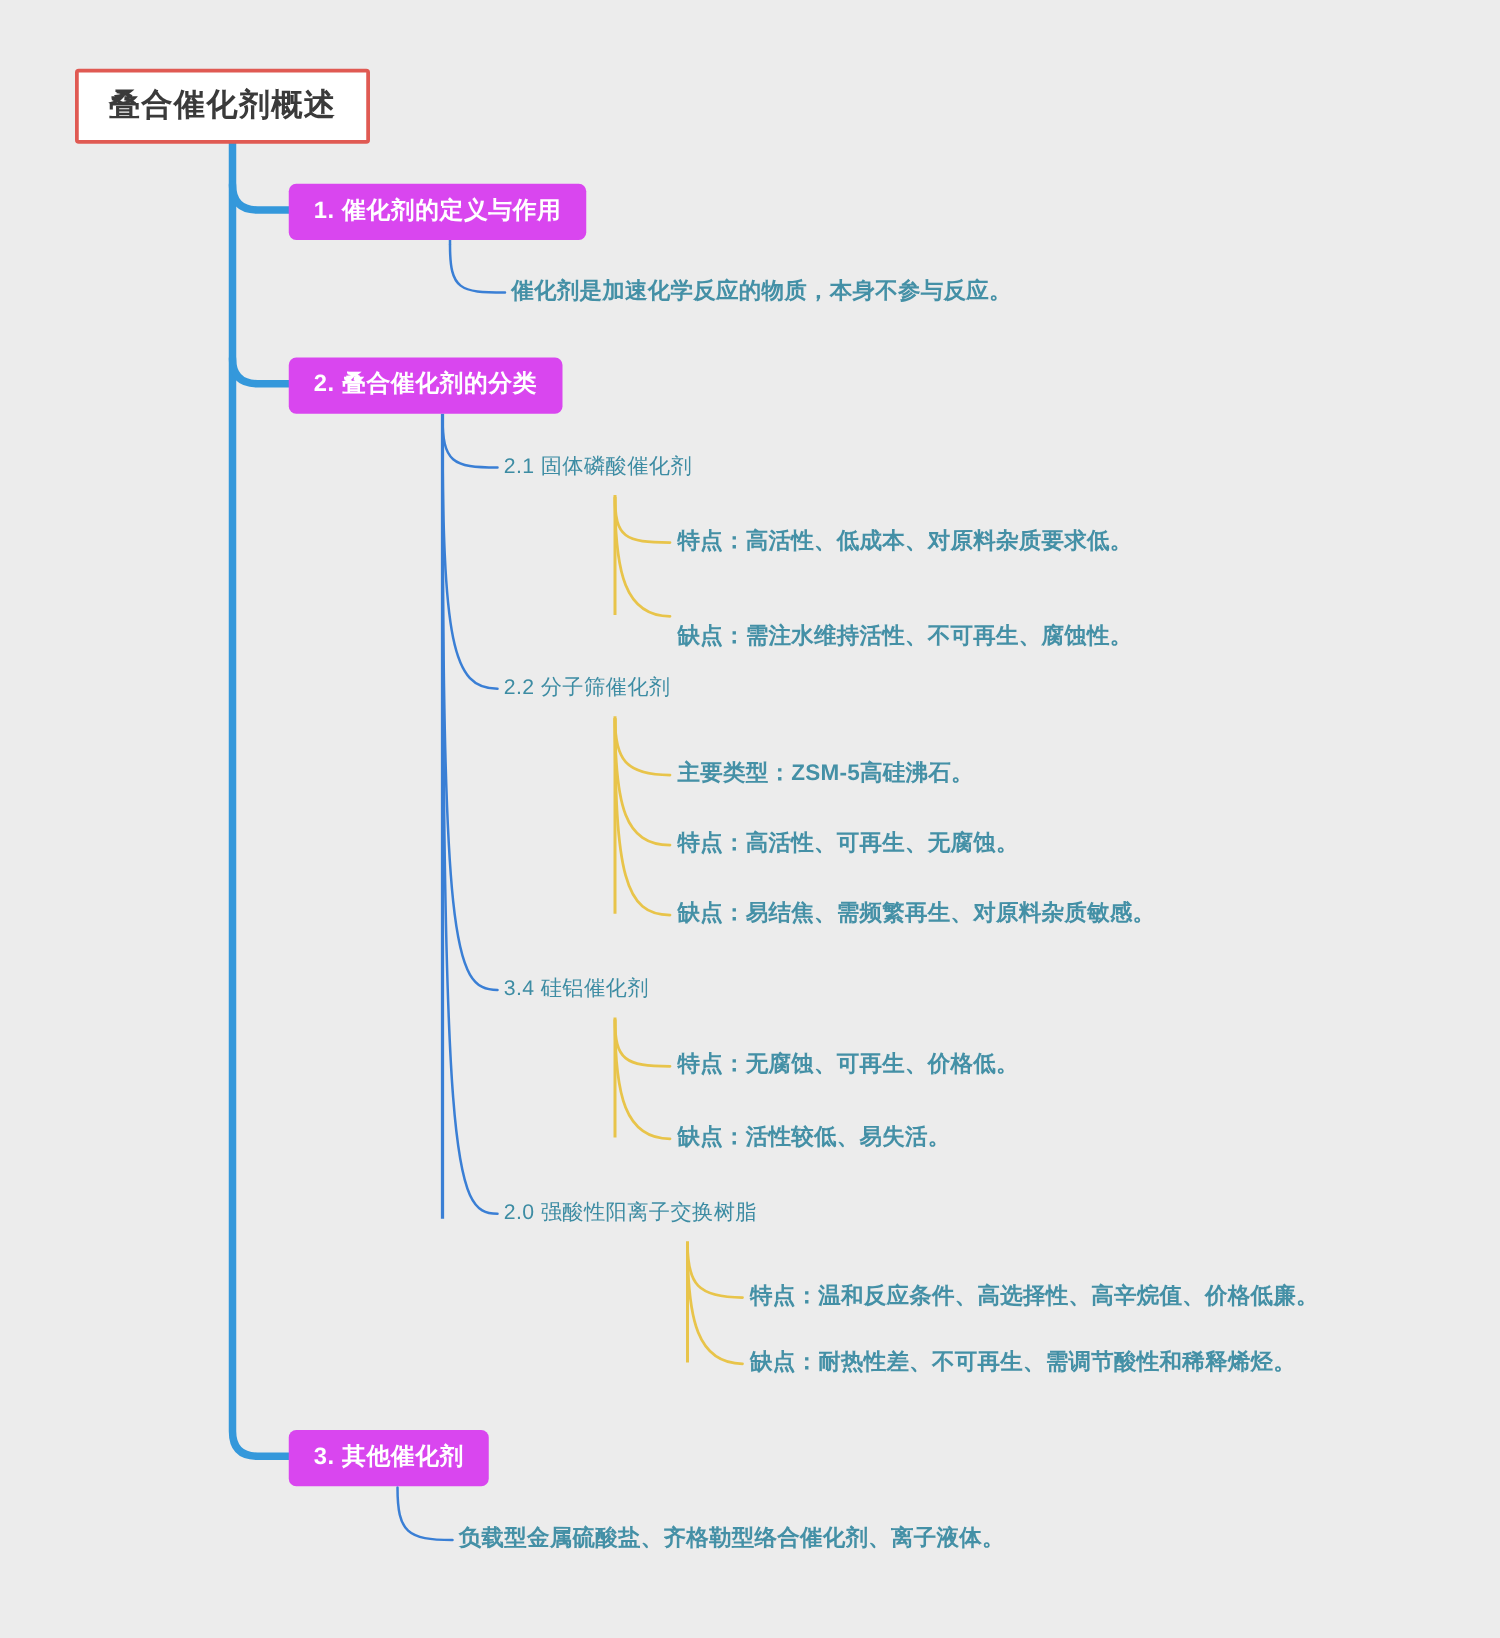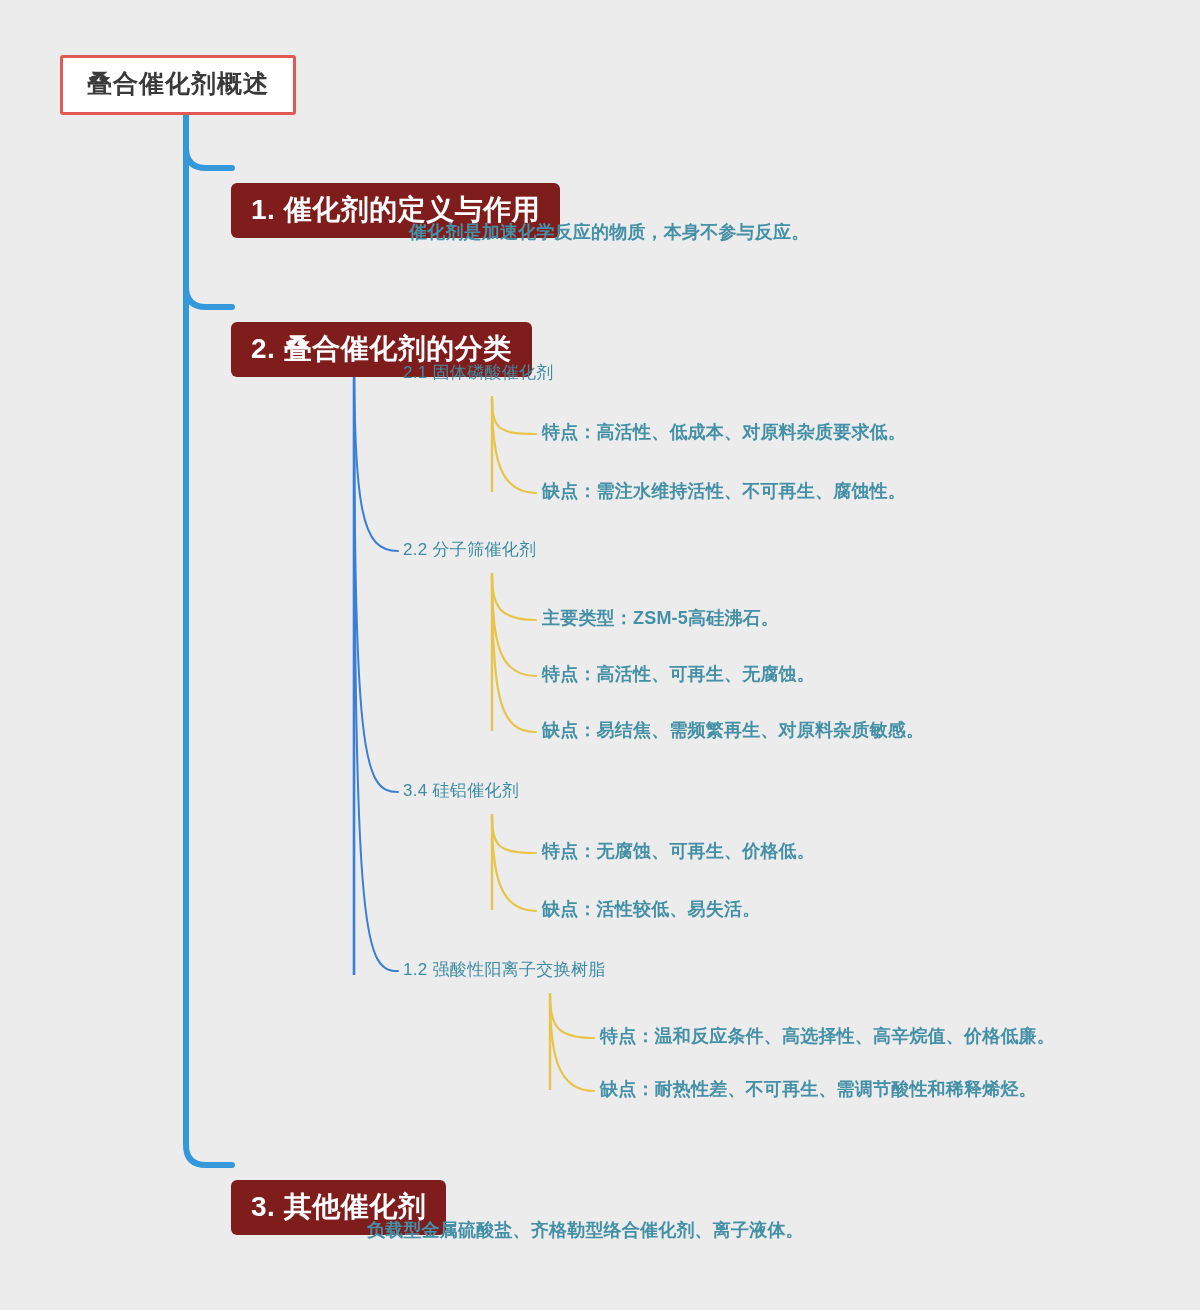"1. 催化剂的定义与作用" .l1-node { background: #7f1d1d -> #d946ef; font-size: 28px -> 19px; margin-top: 36px -> none }
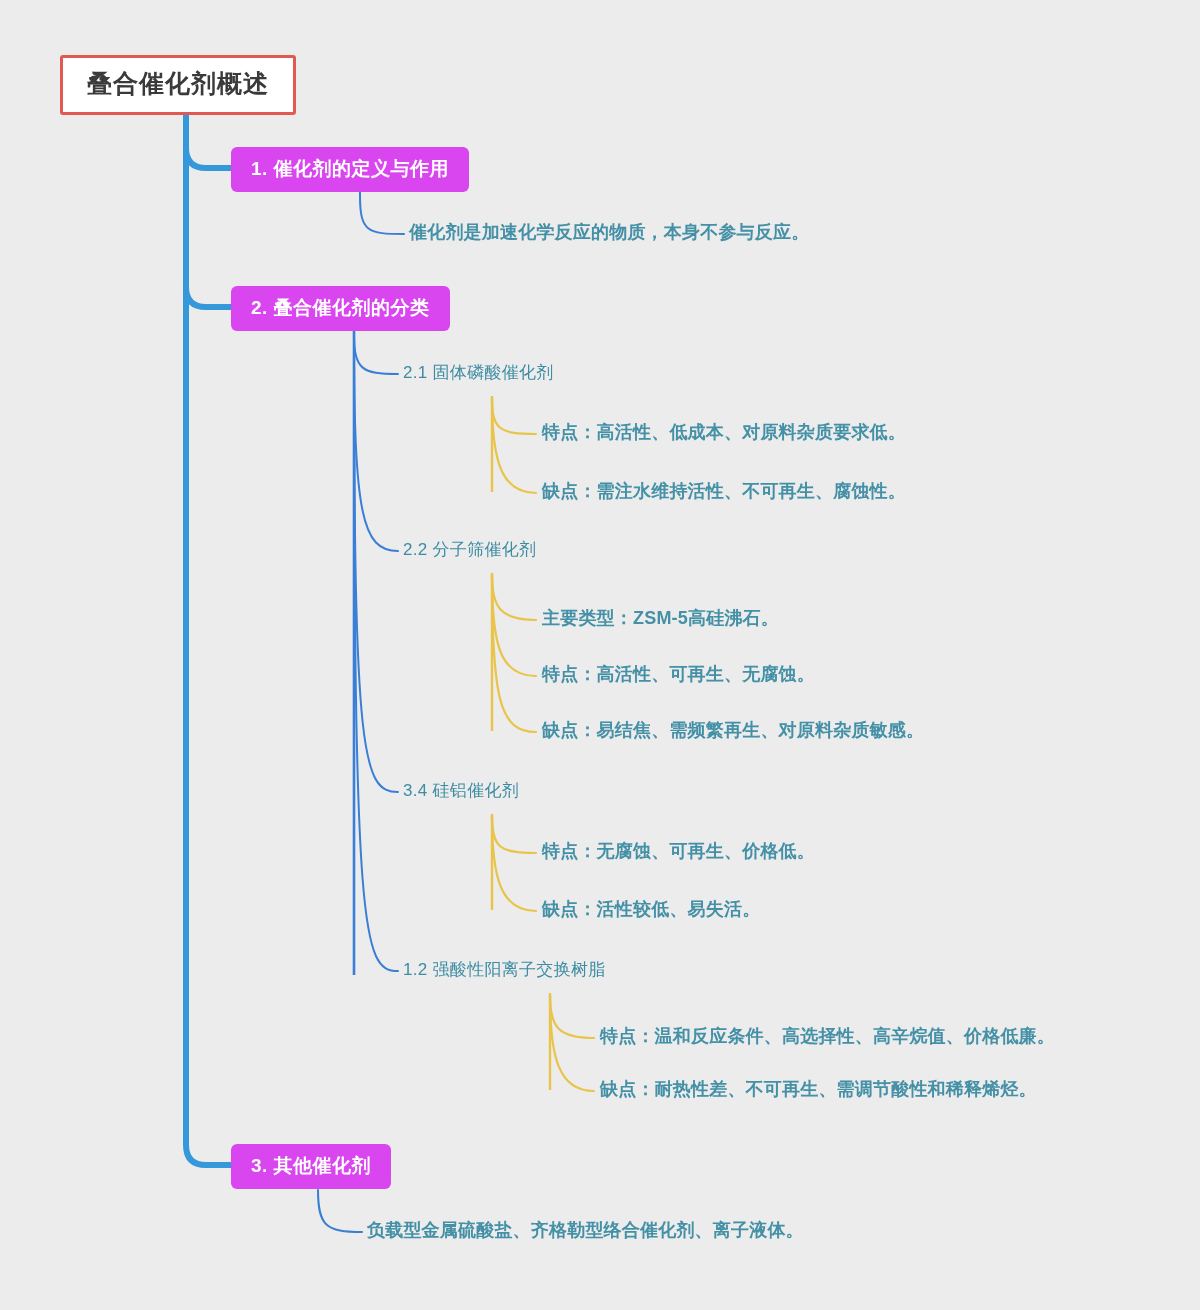"缺点：需注水维持活性、不可再生、腐蚀性。" div.node { top: 481px -> 498px }
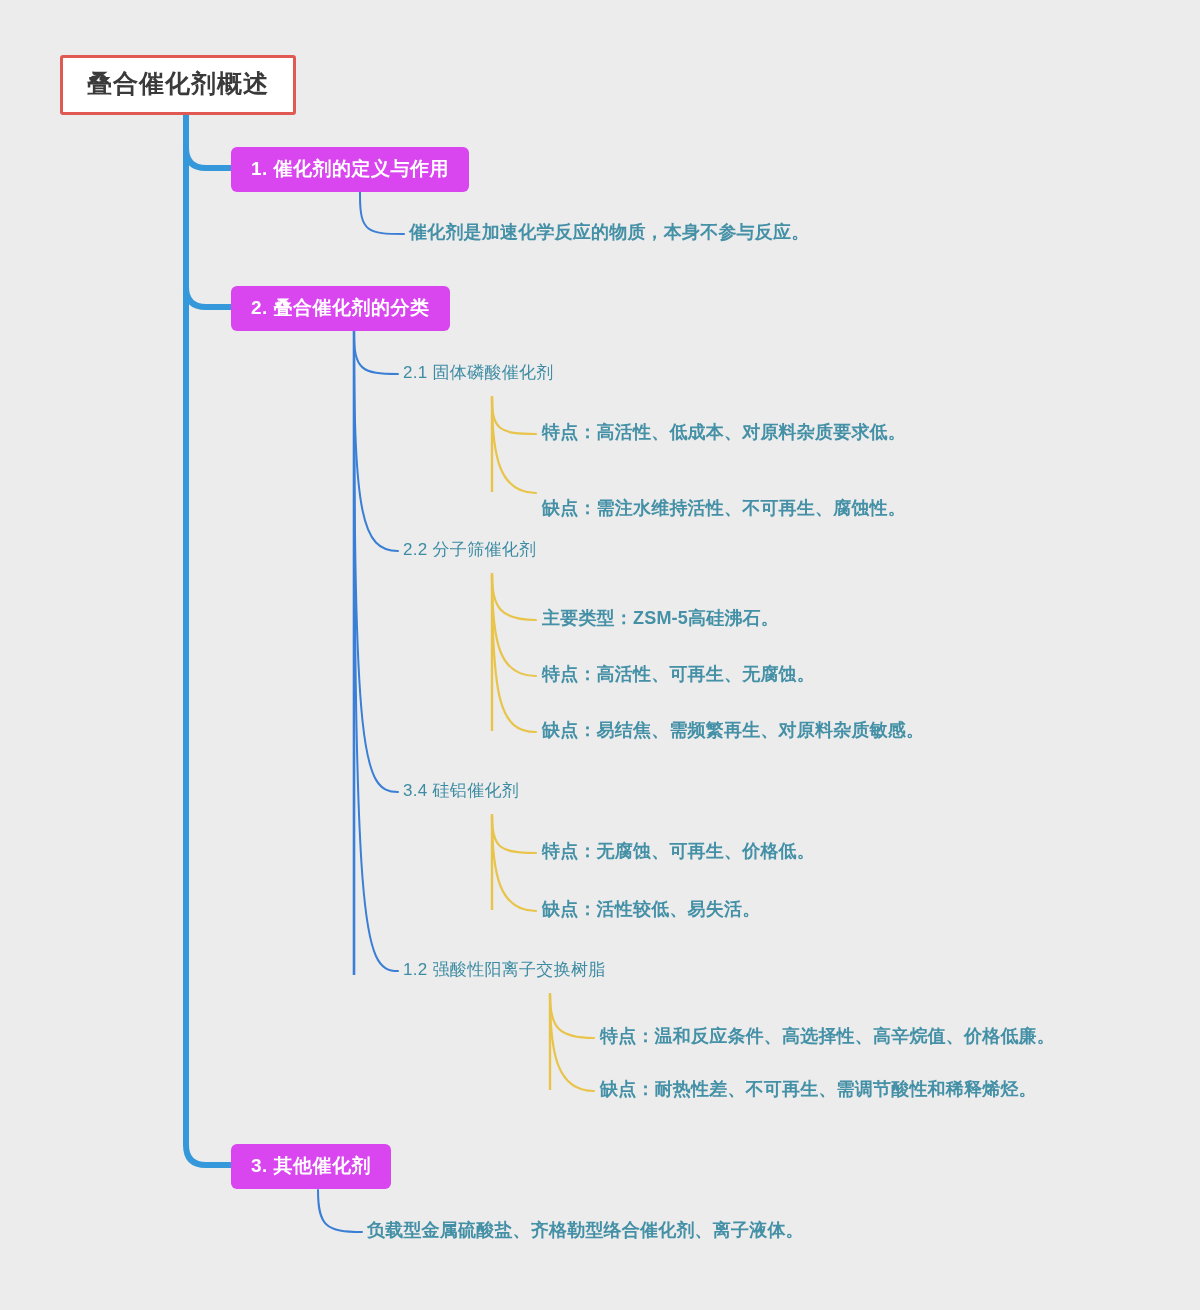"1.2 强酸性阳离子交换树脂" div.node { text: 1.2 -> 2.0 }
